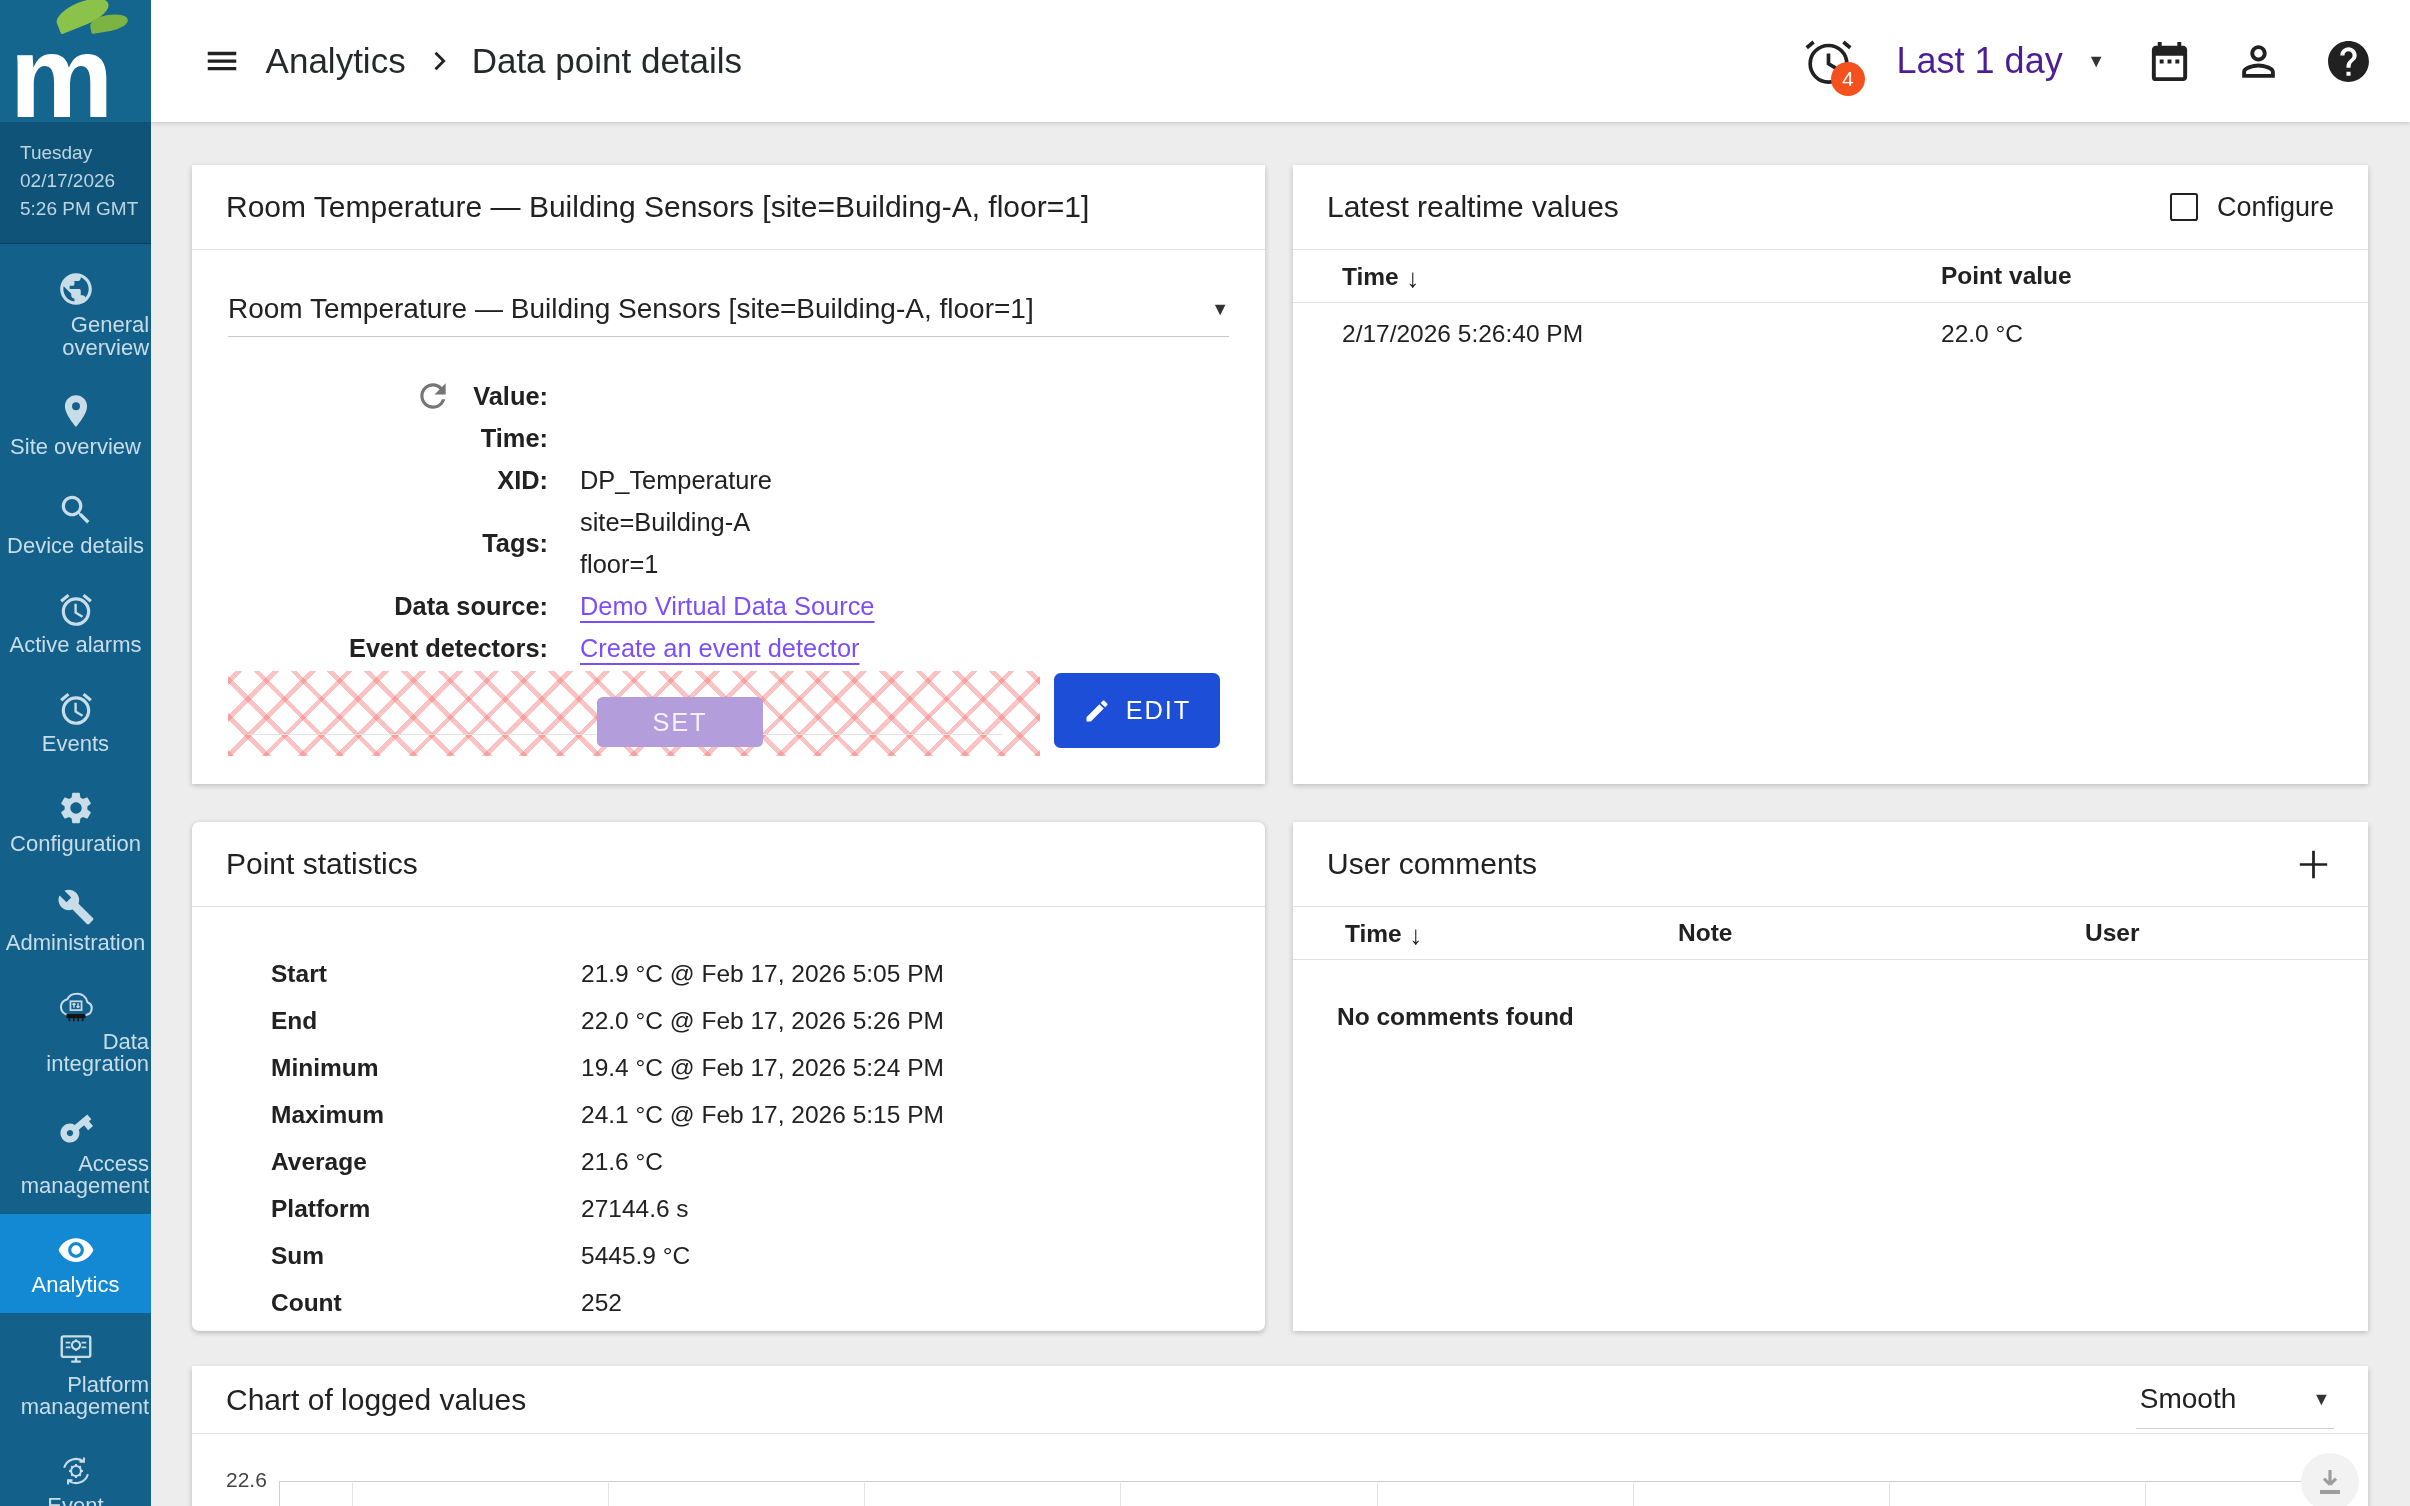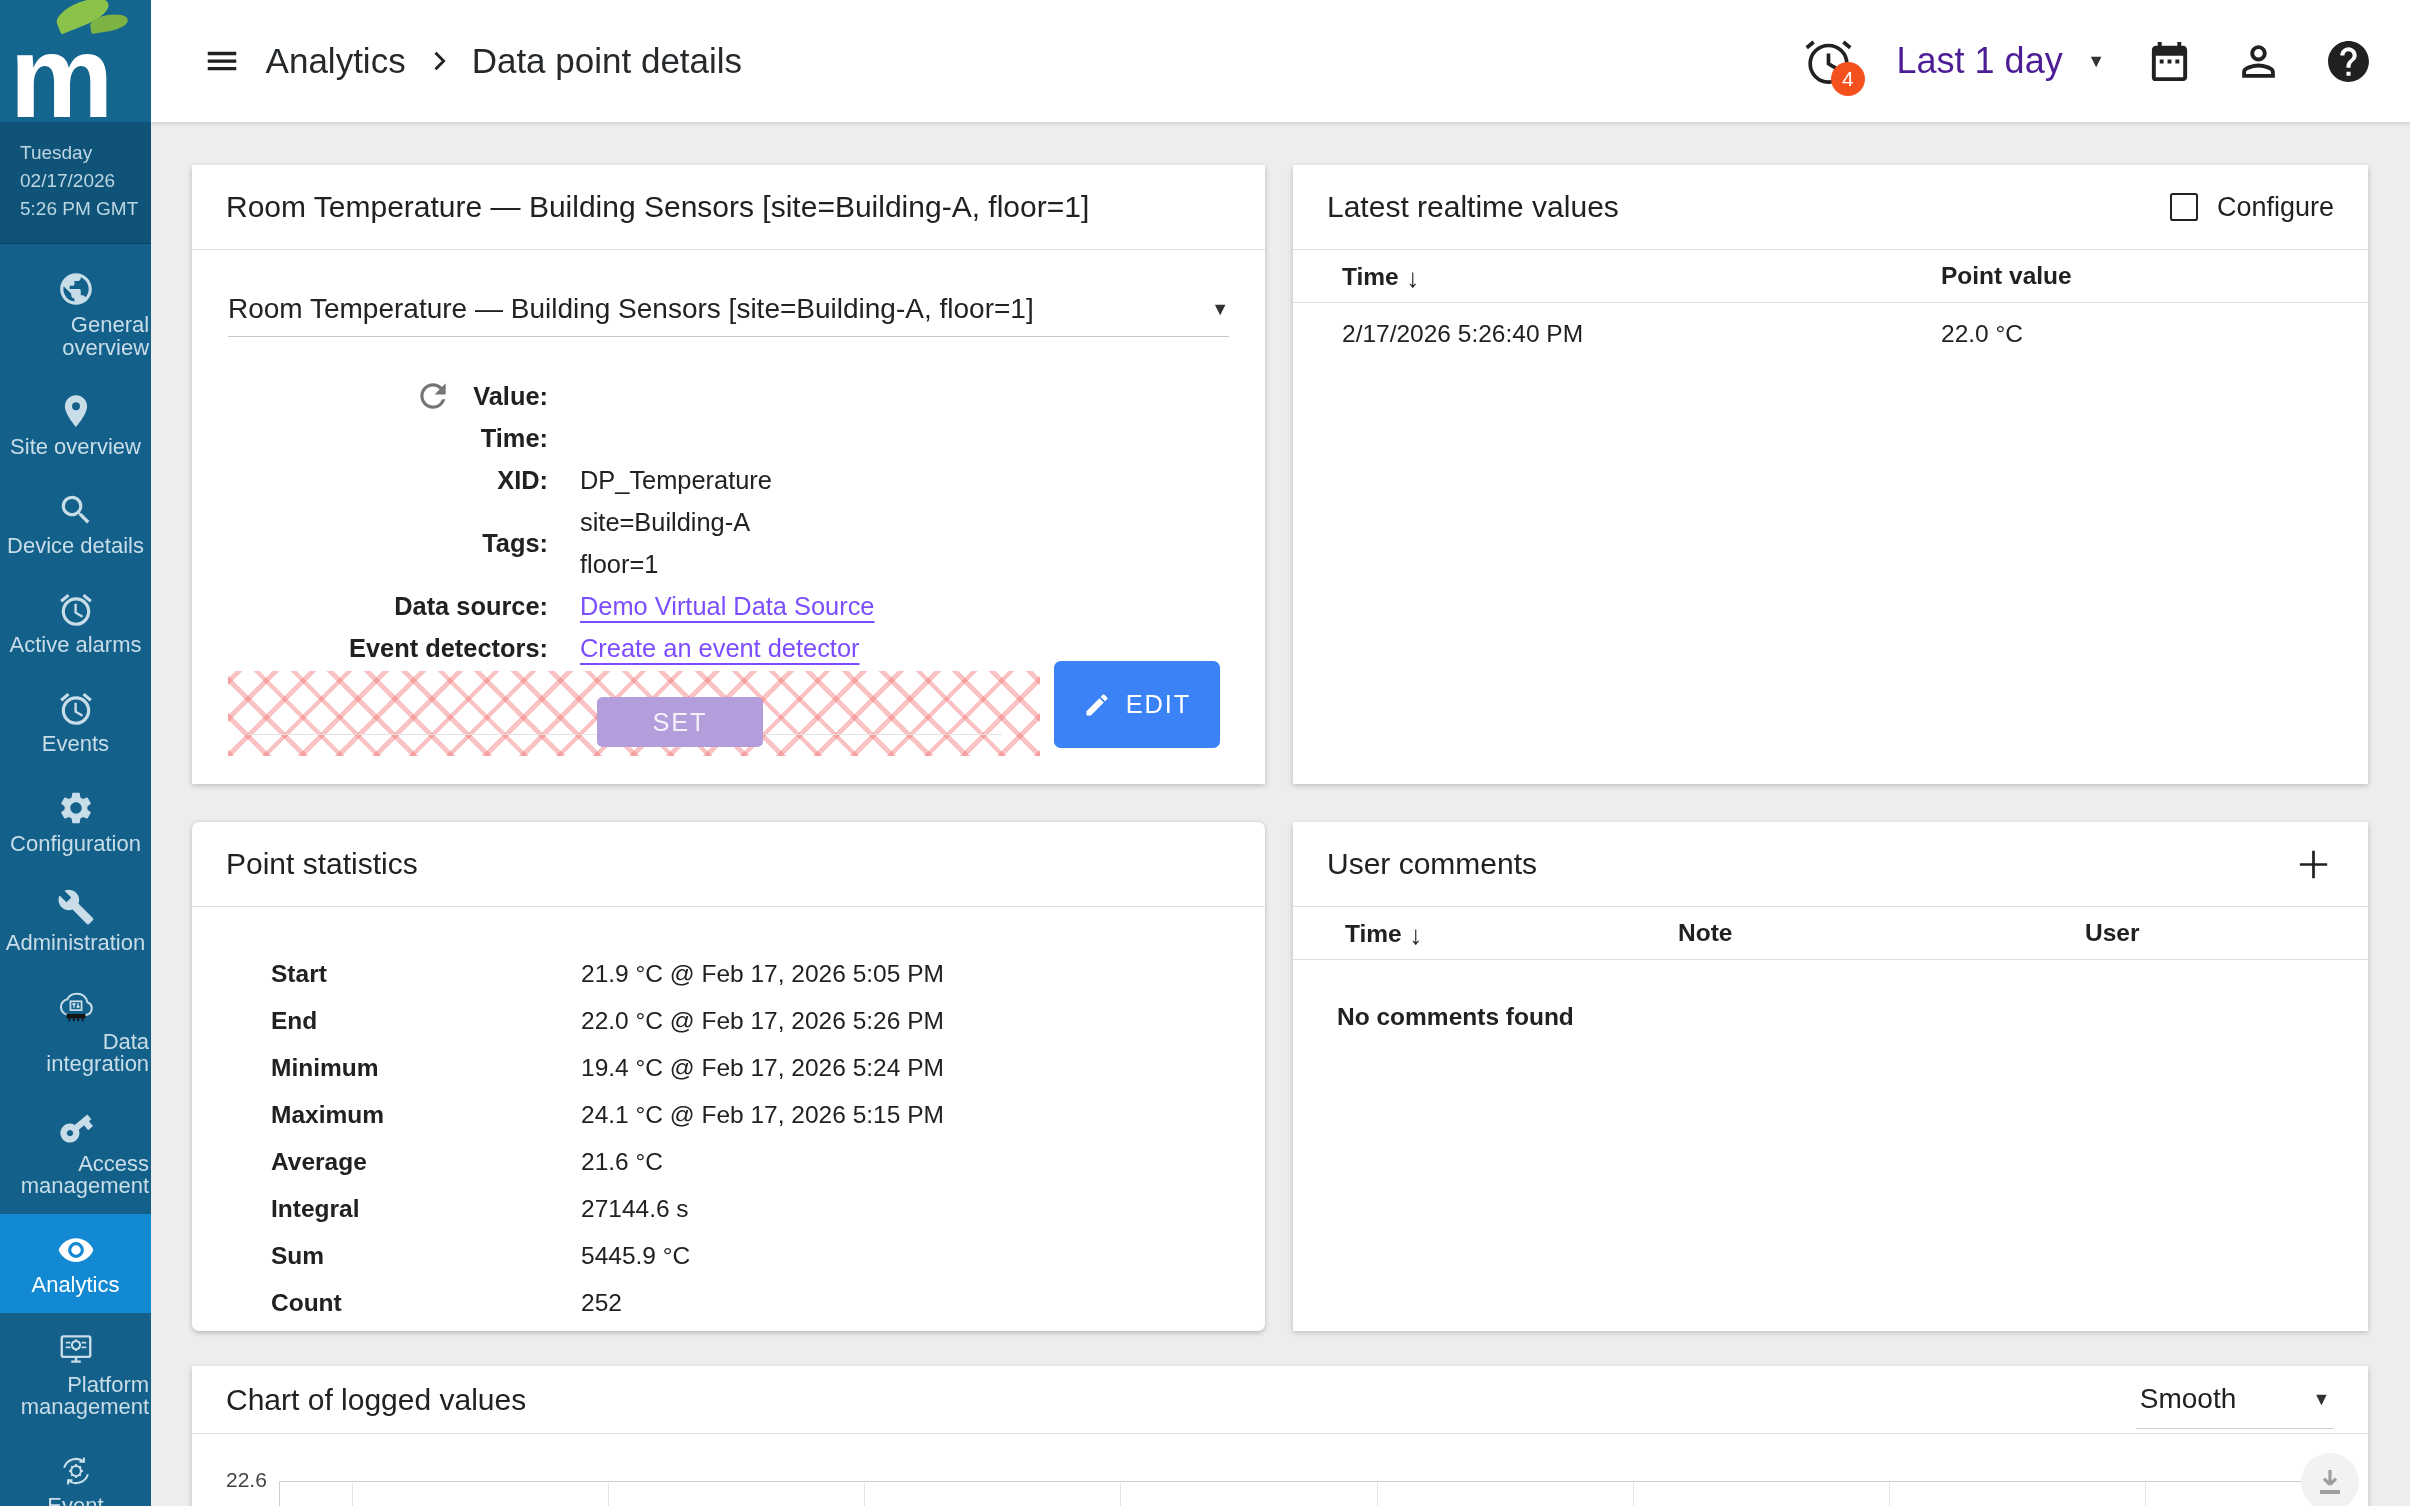"EDIT" .btn-edit { background: #3b82f6 -> #1d4ed8; height: 87px -> 75px }
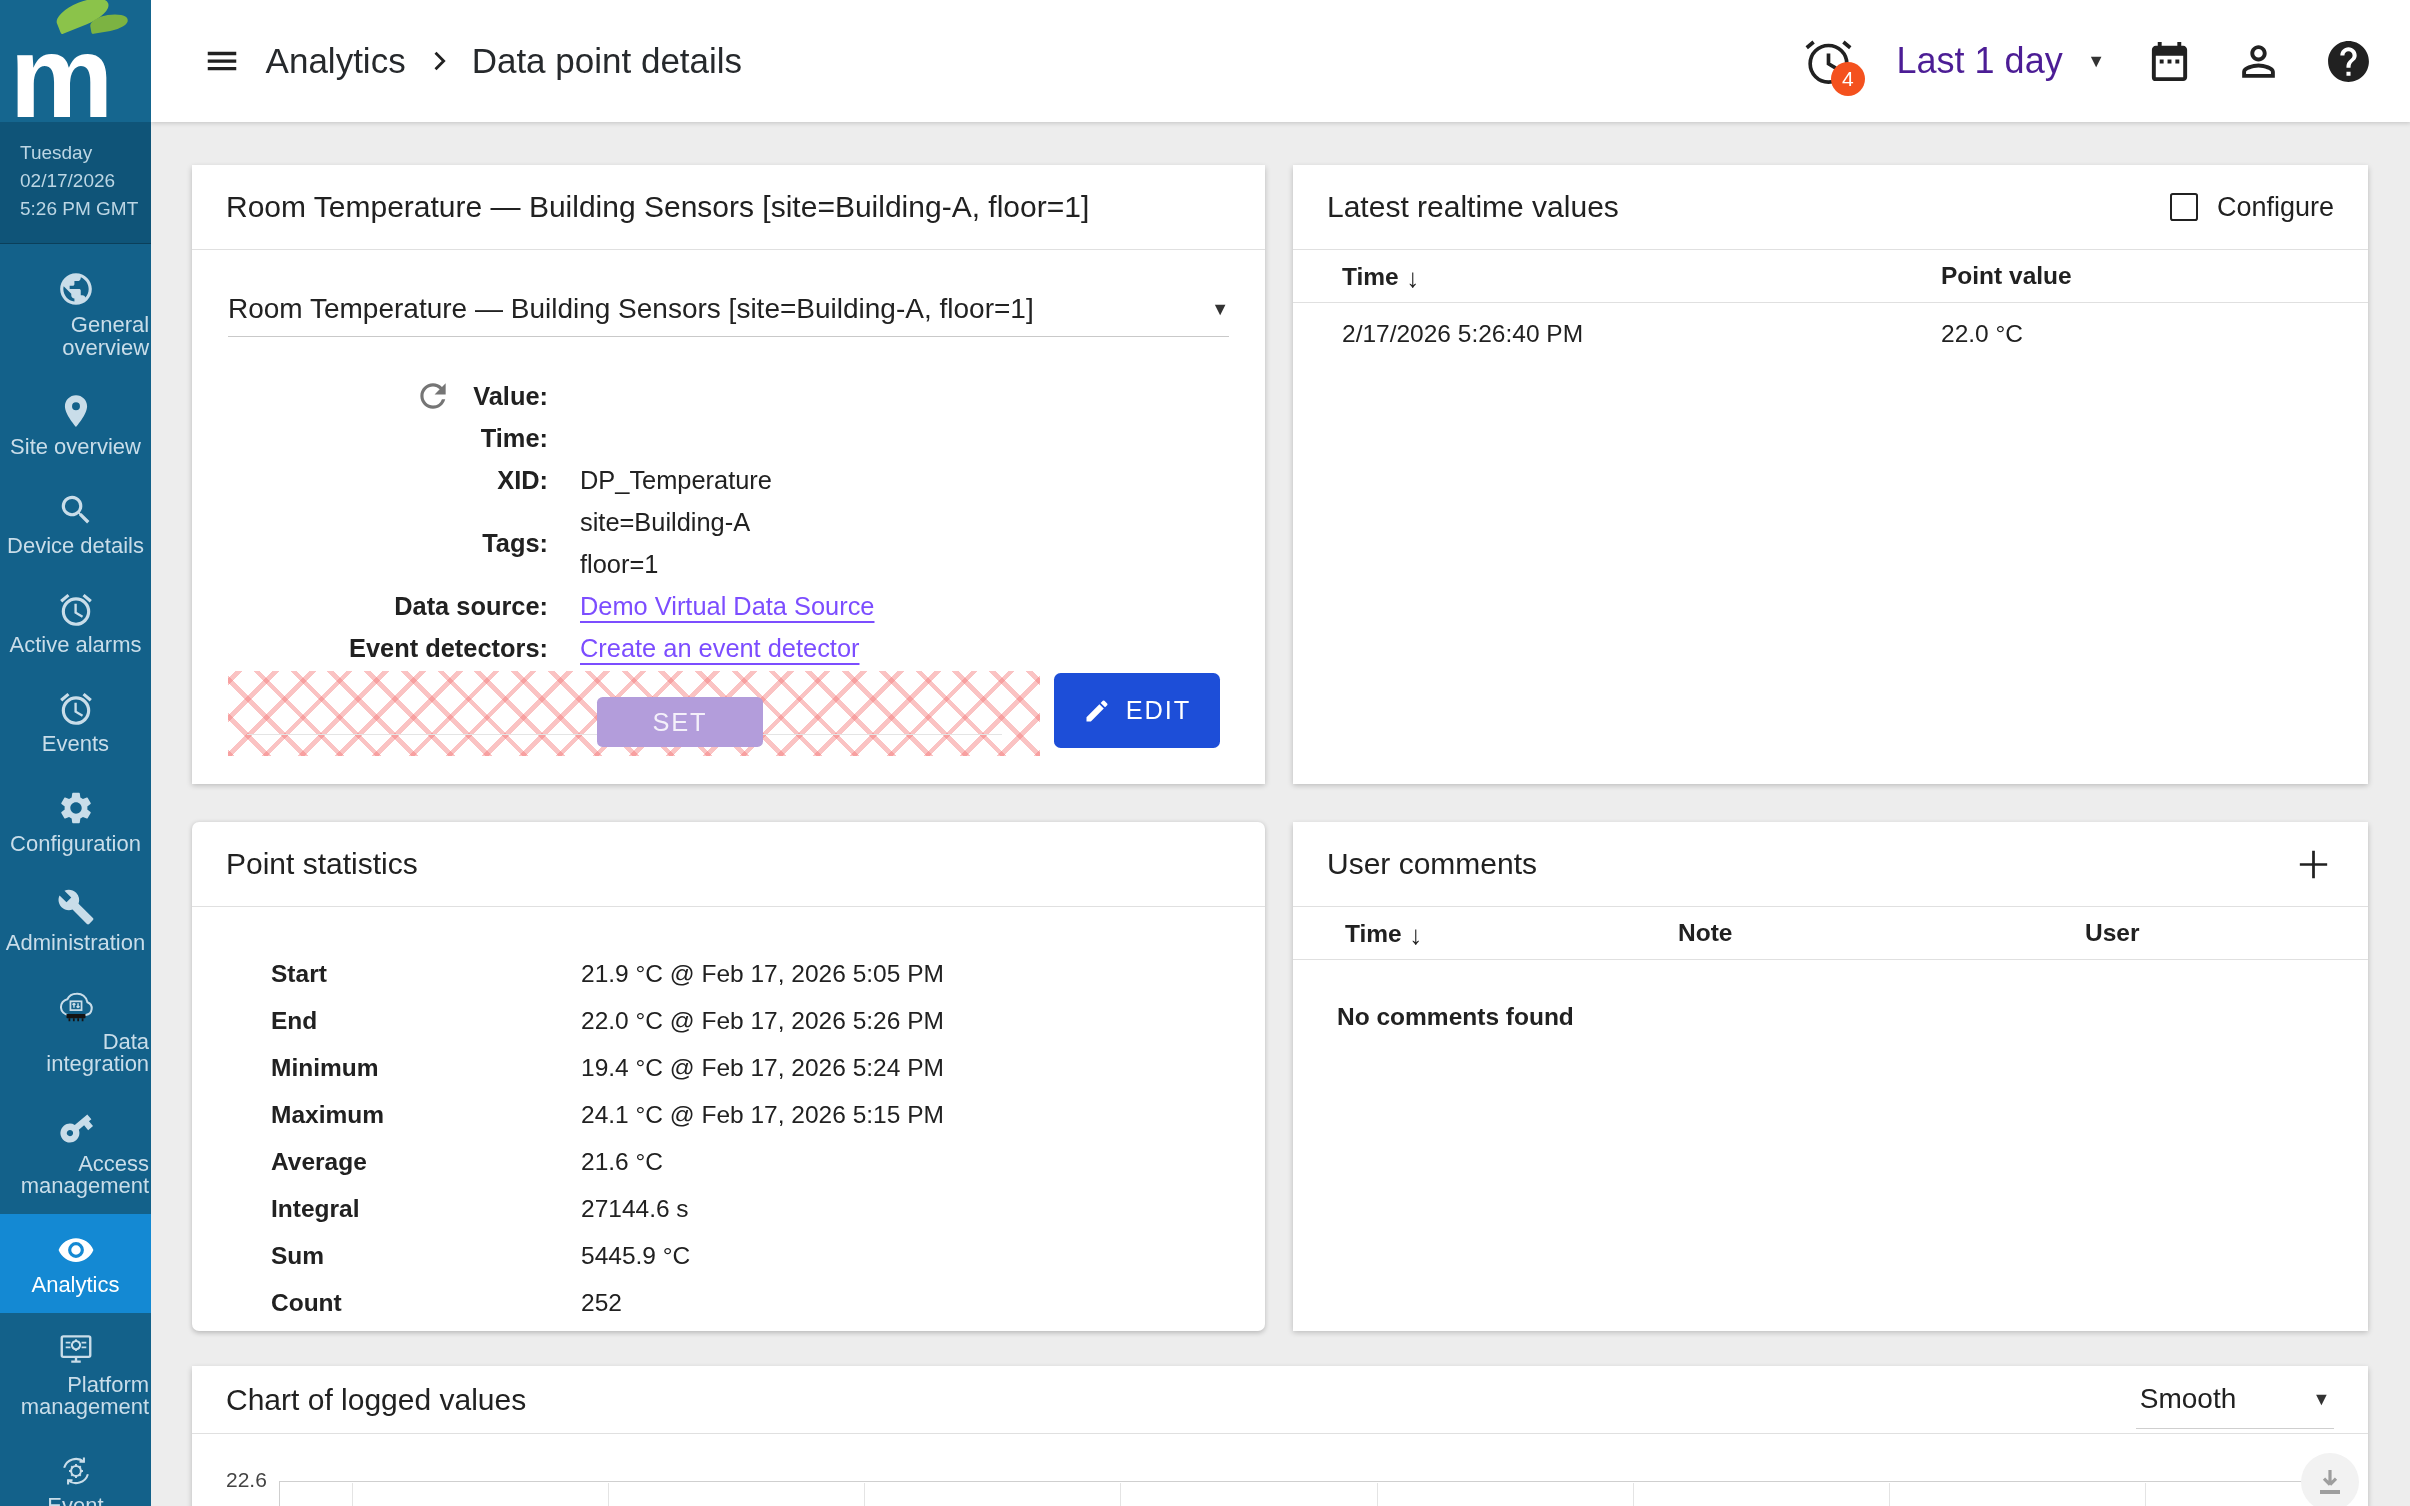"Integral" span.slbl { text: Integral -> Platform }
